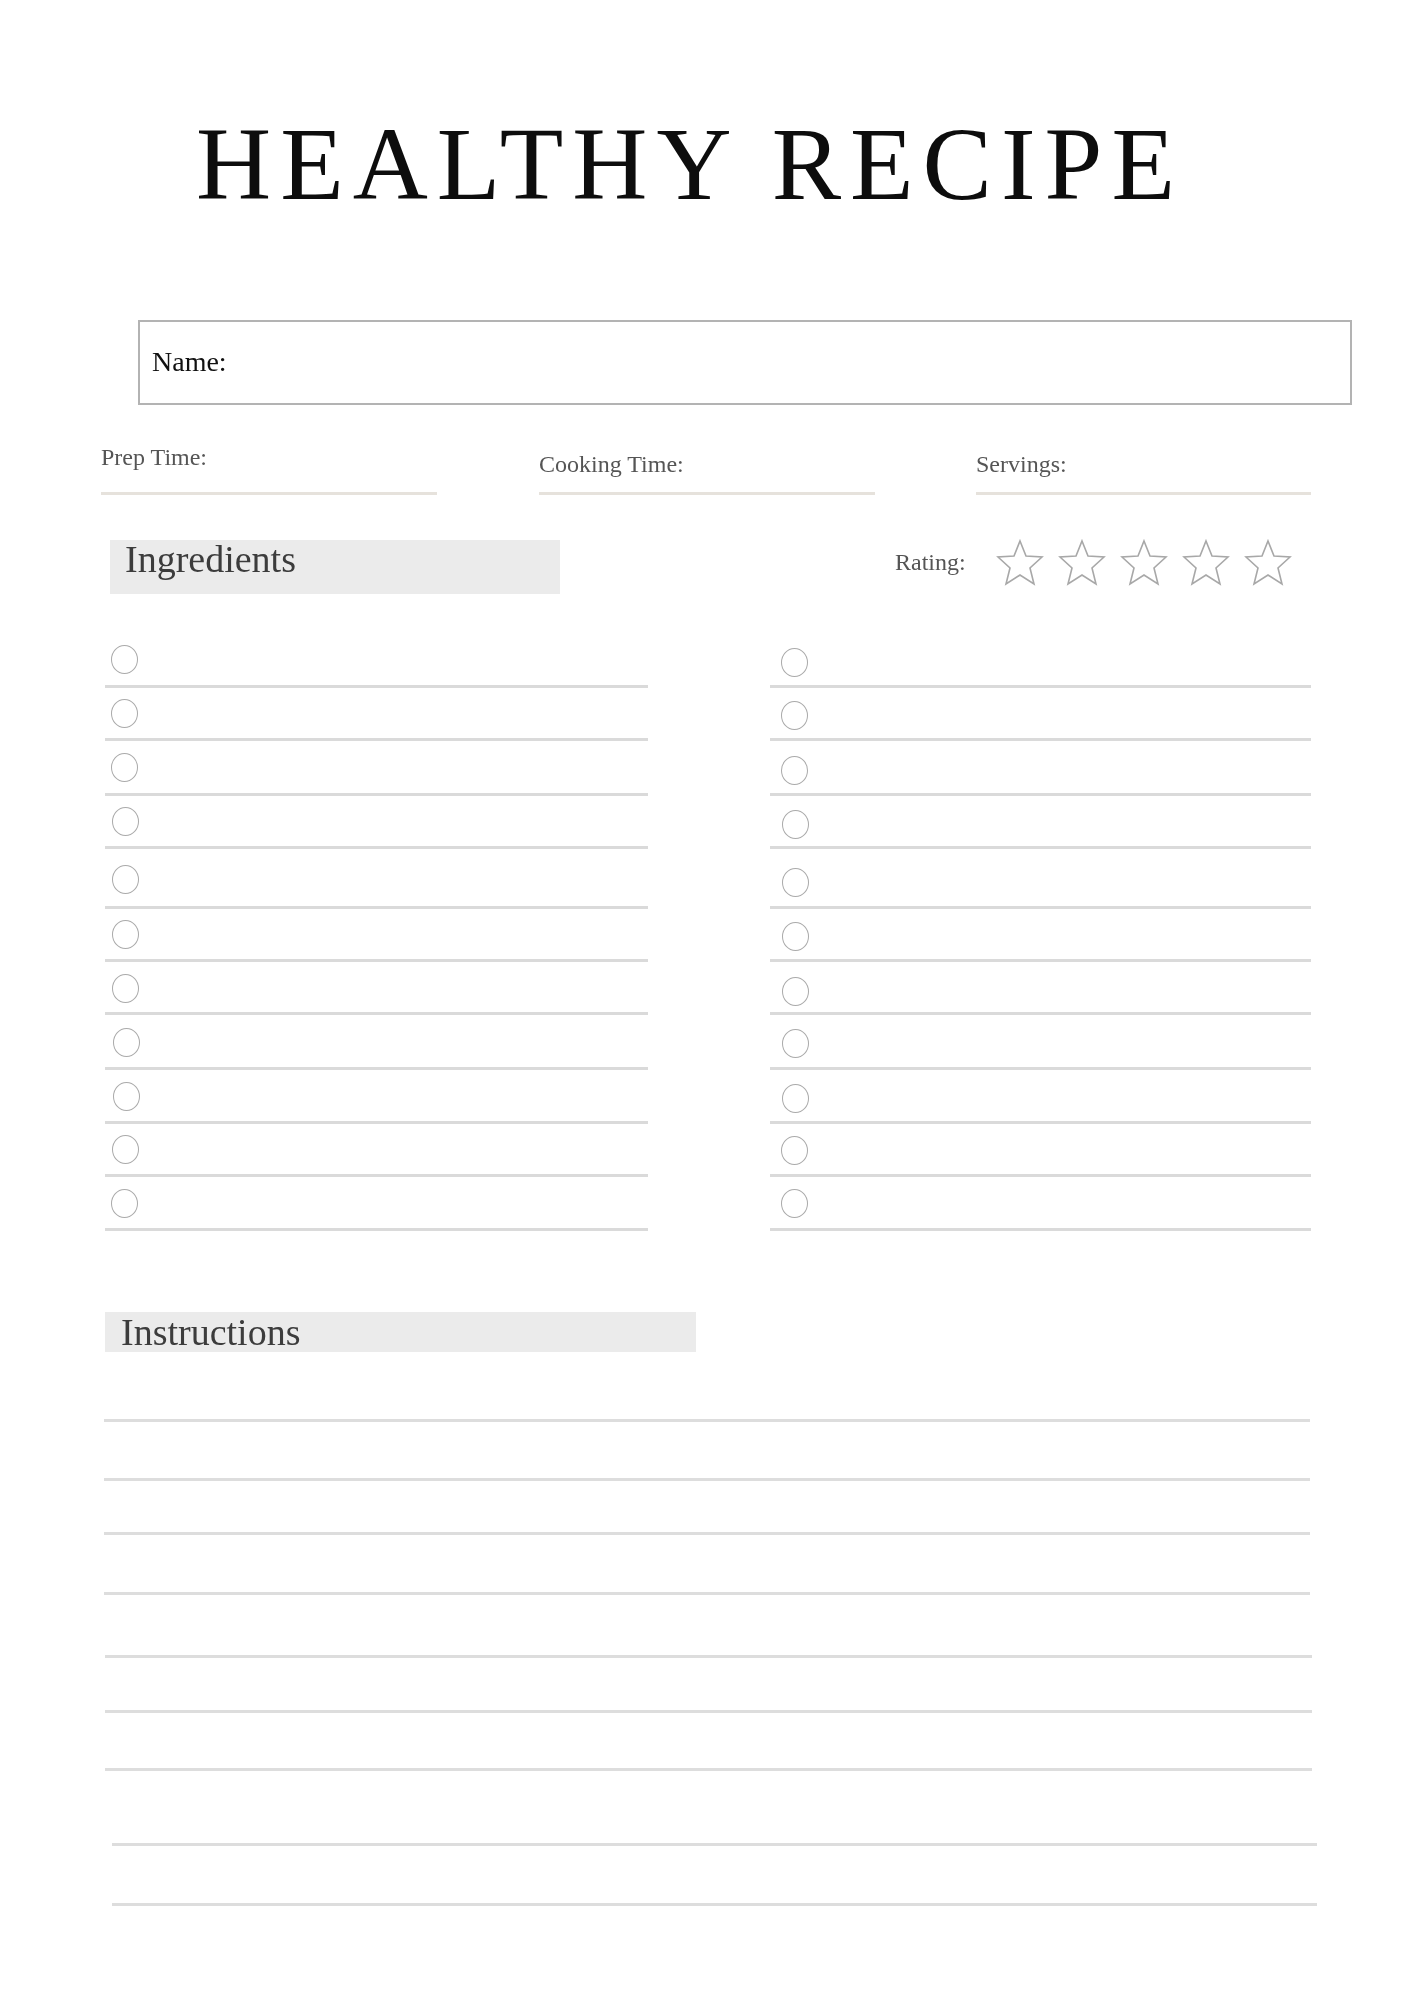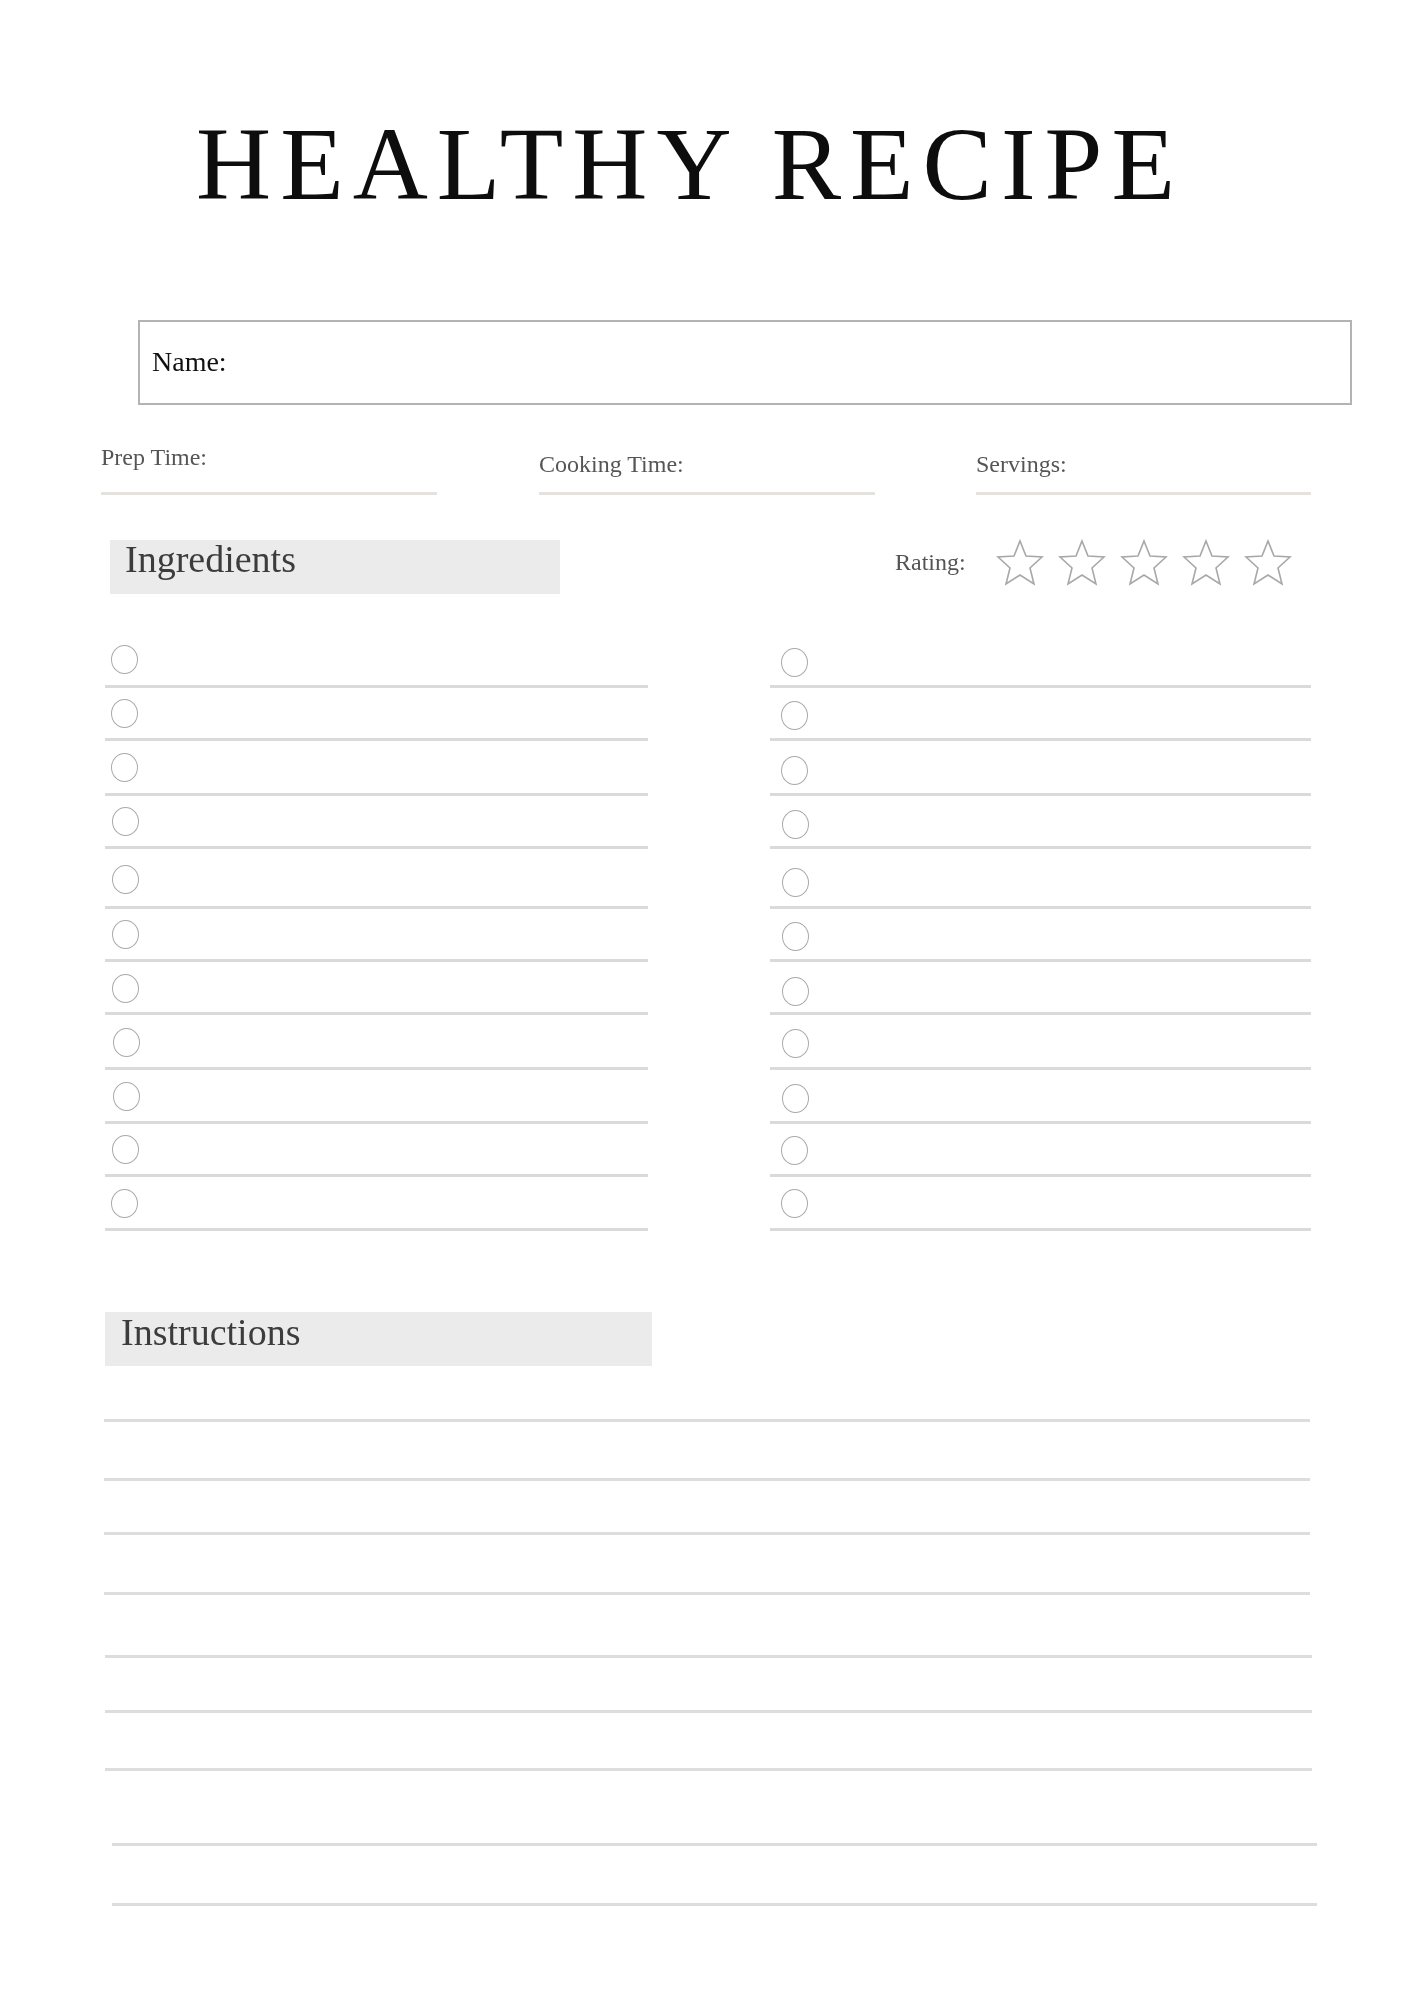"Instructions" div.abs { height: 54px -> 40px; padding-left: none -> 44px }
